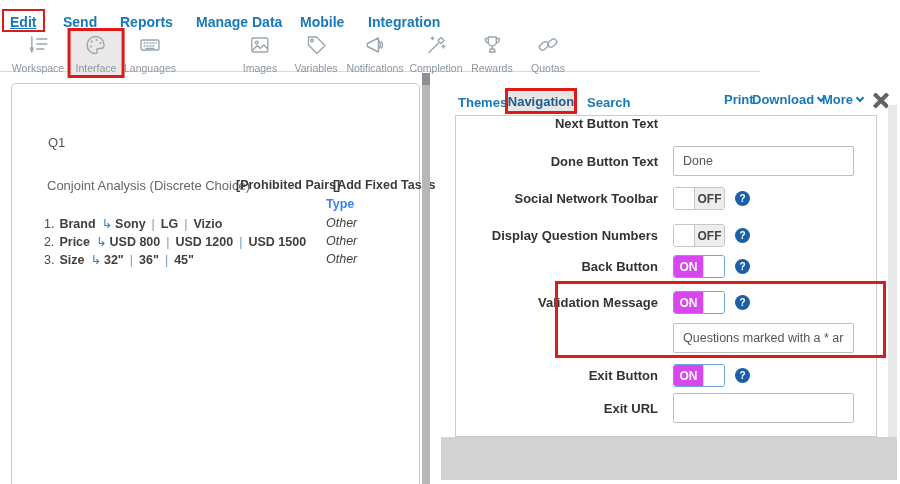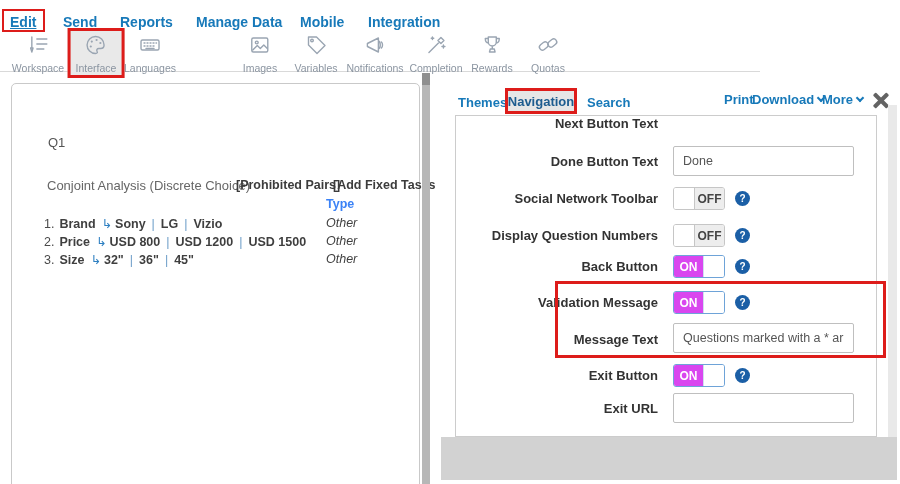"Message Text" span.frow-label { html: <span>Message Text</span> -> none }
